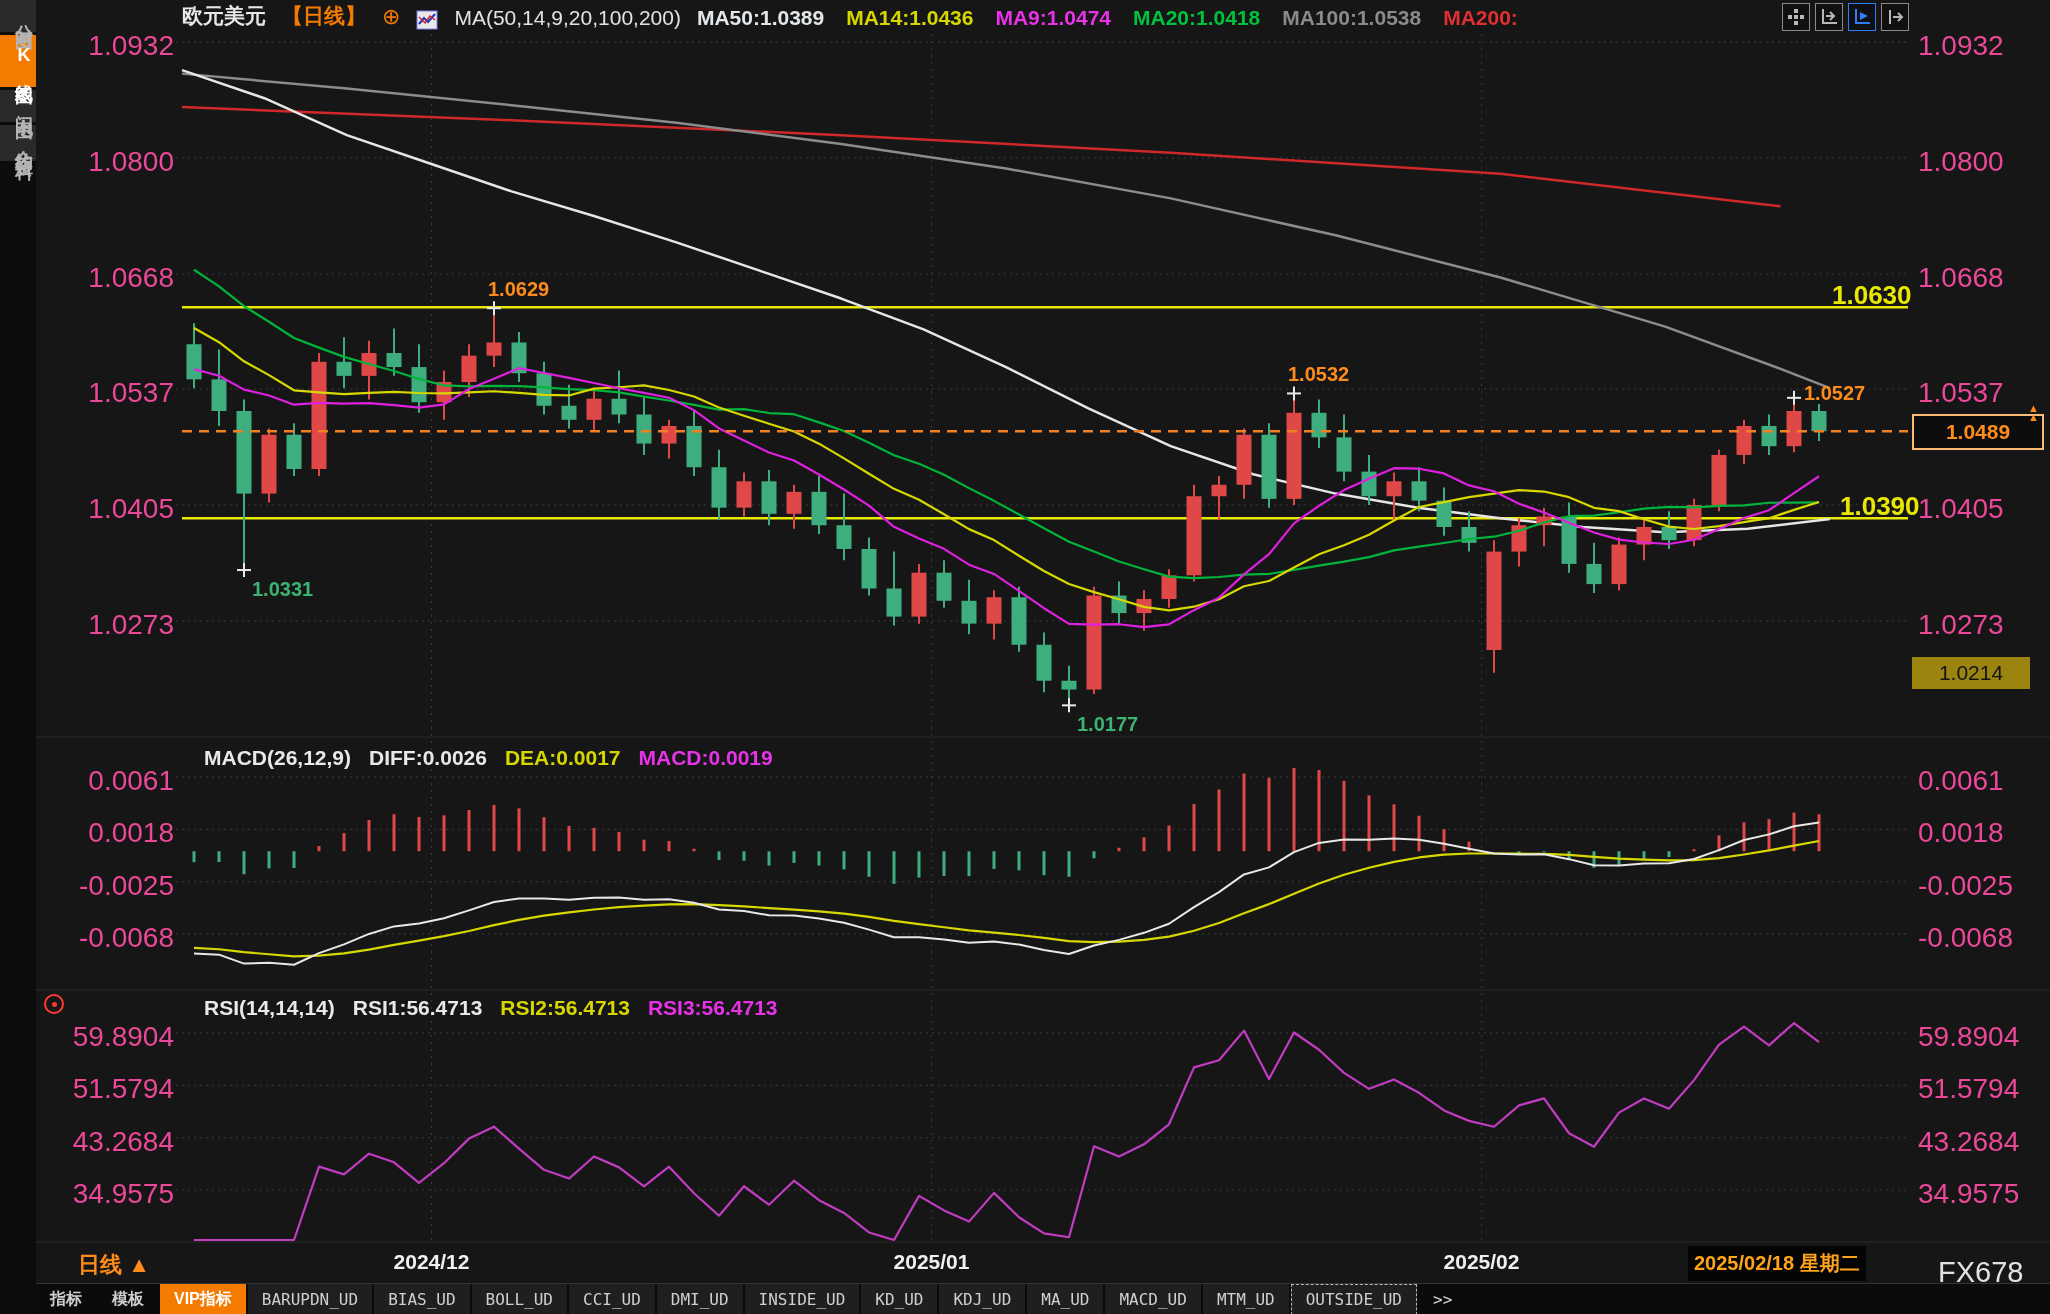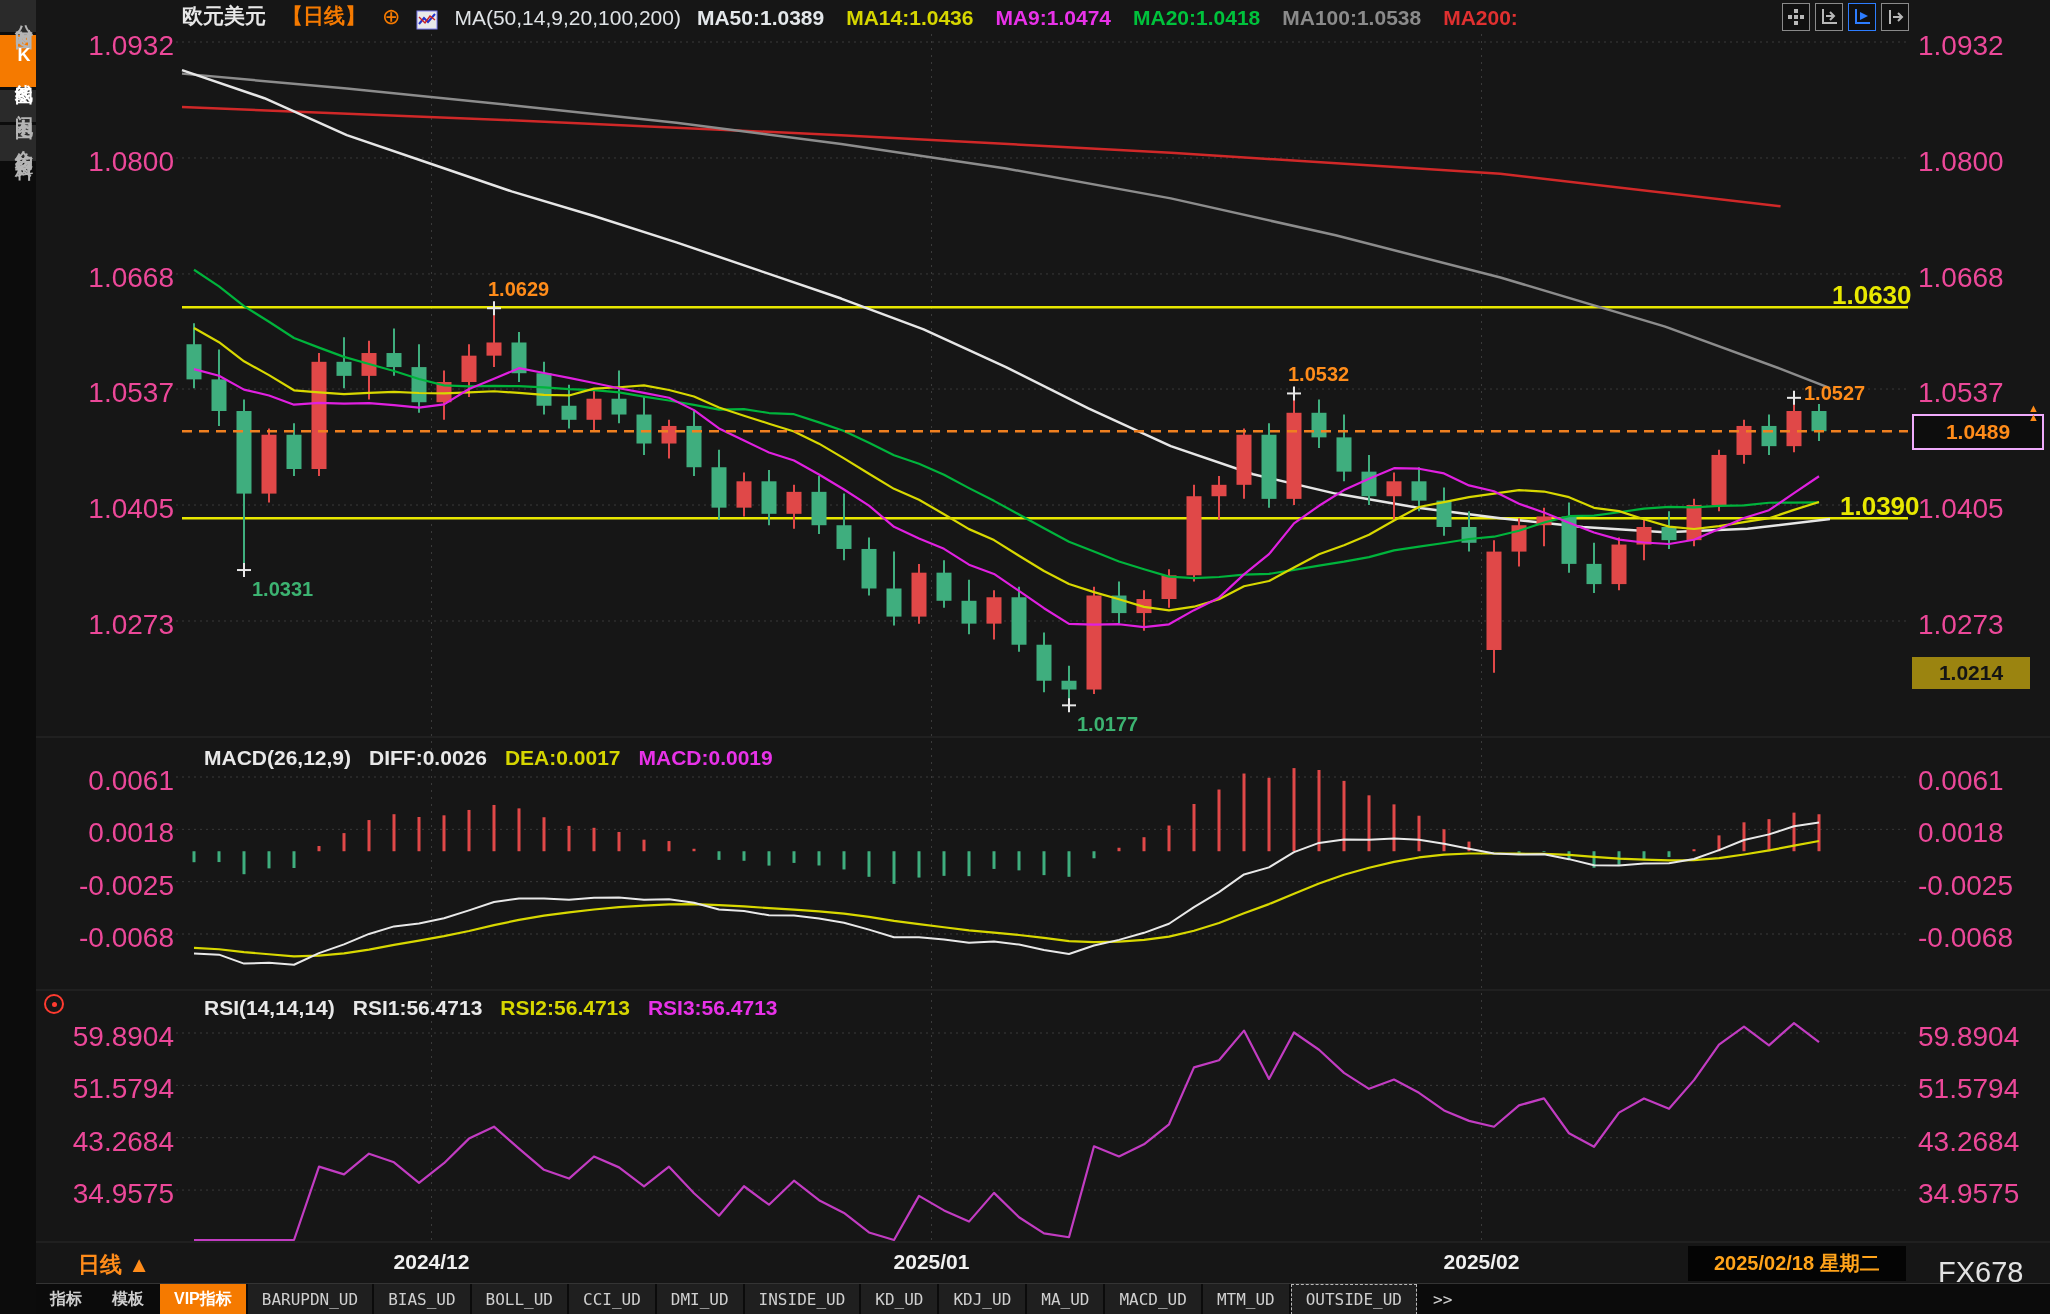"1.0489" #cur-price-badge { border: 2px solid #f0abfc -> 2px solid #fdba74 }
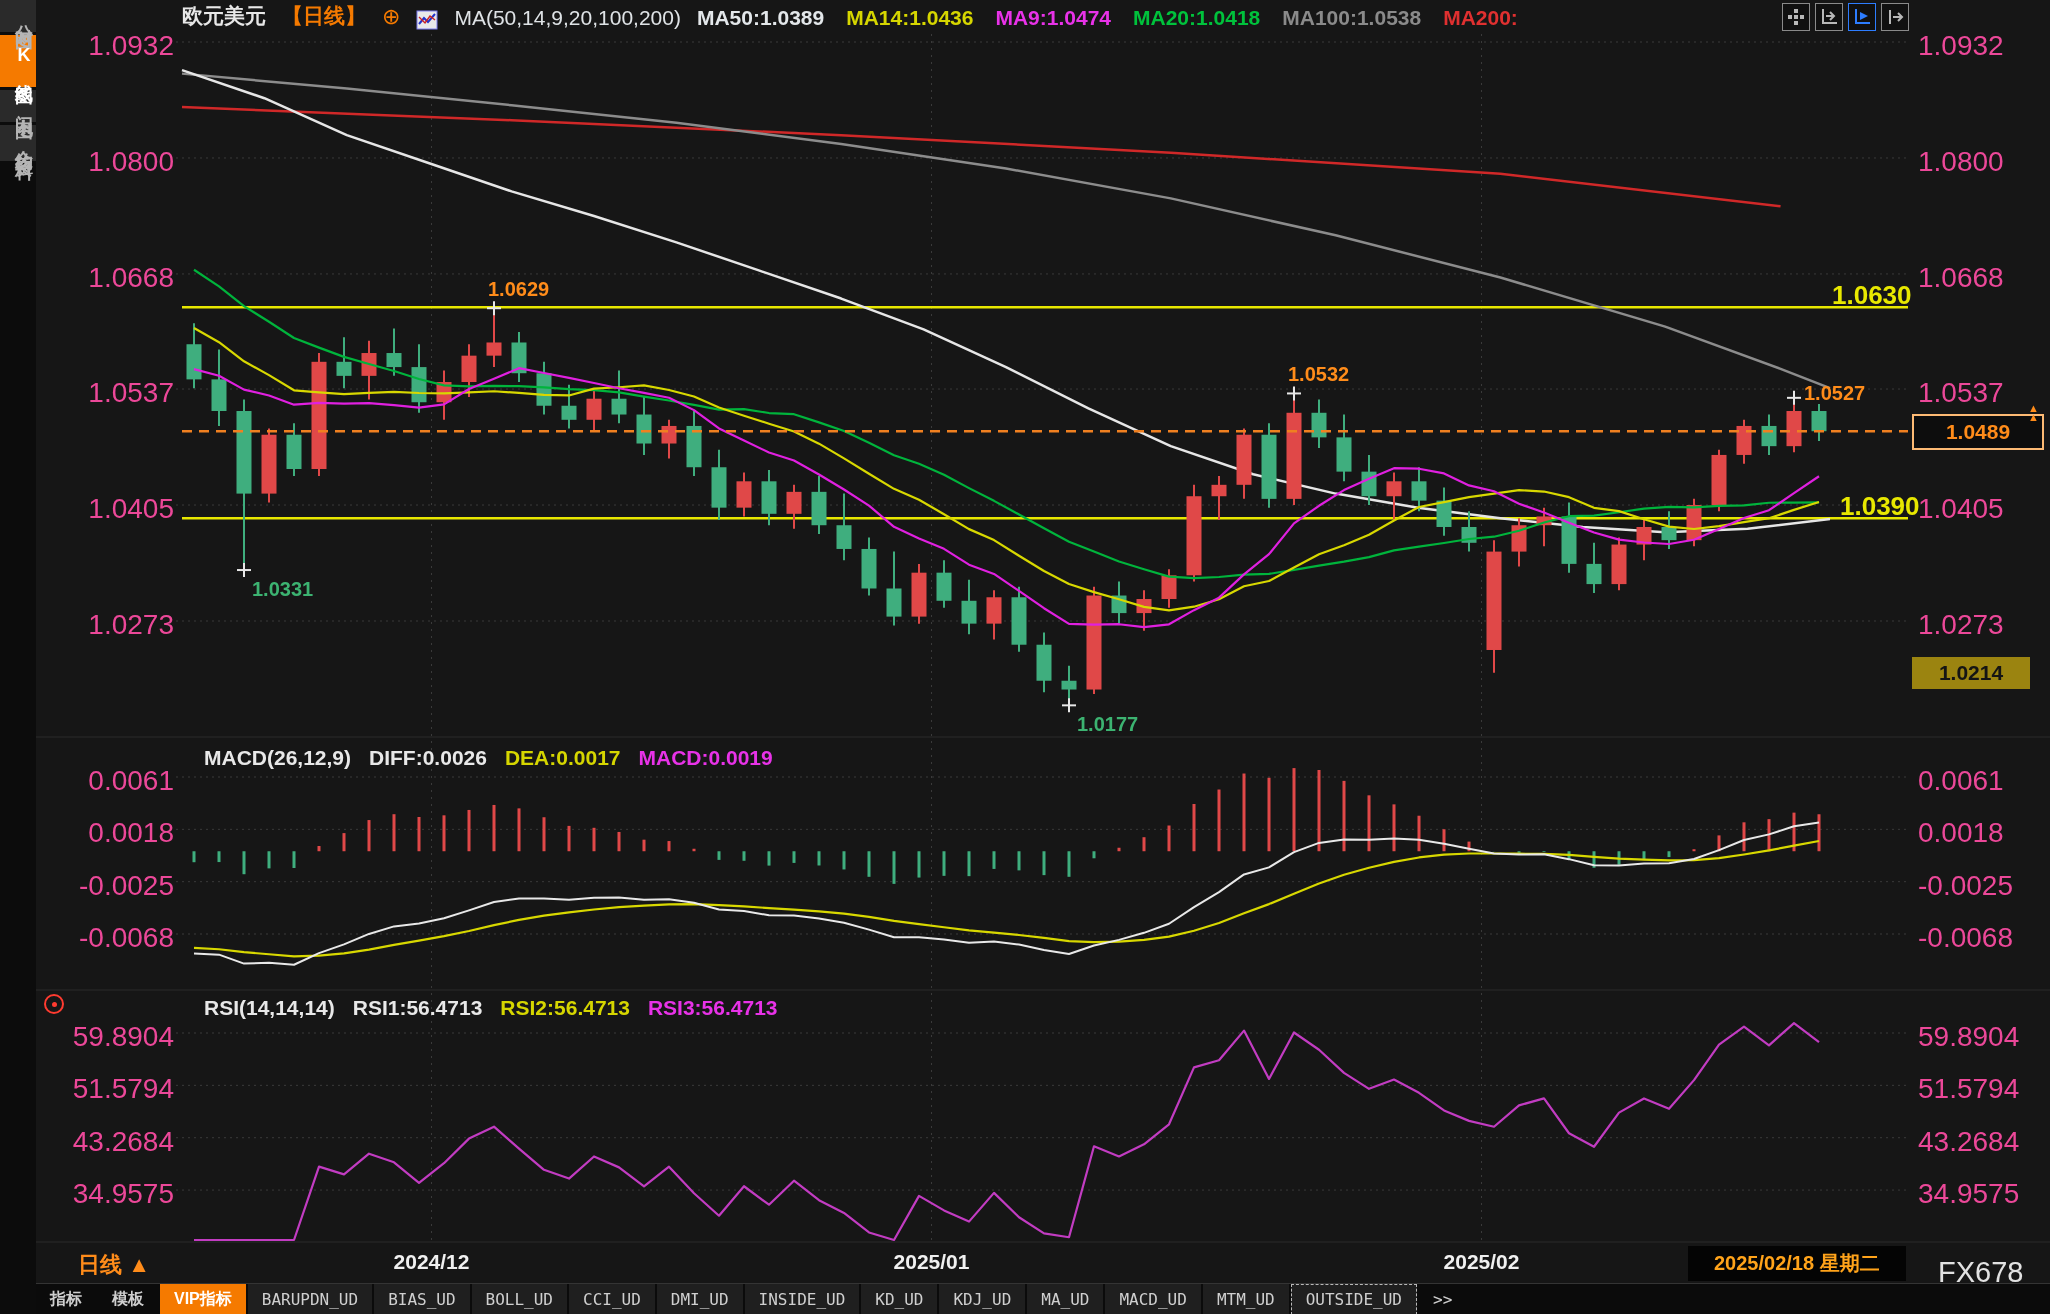"1.0214" #low-badge { font-weight: bold -> normal }
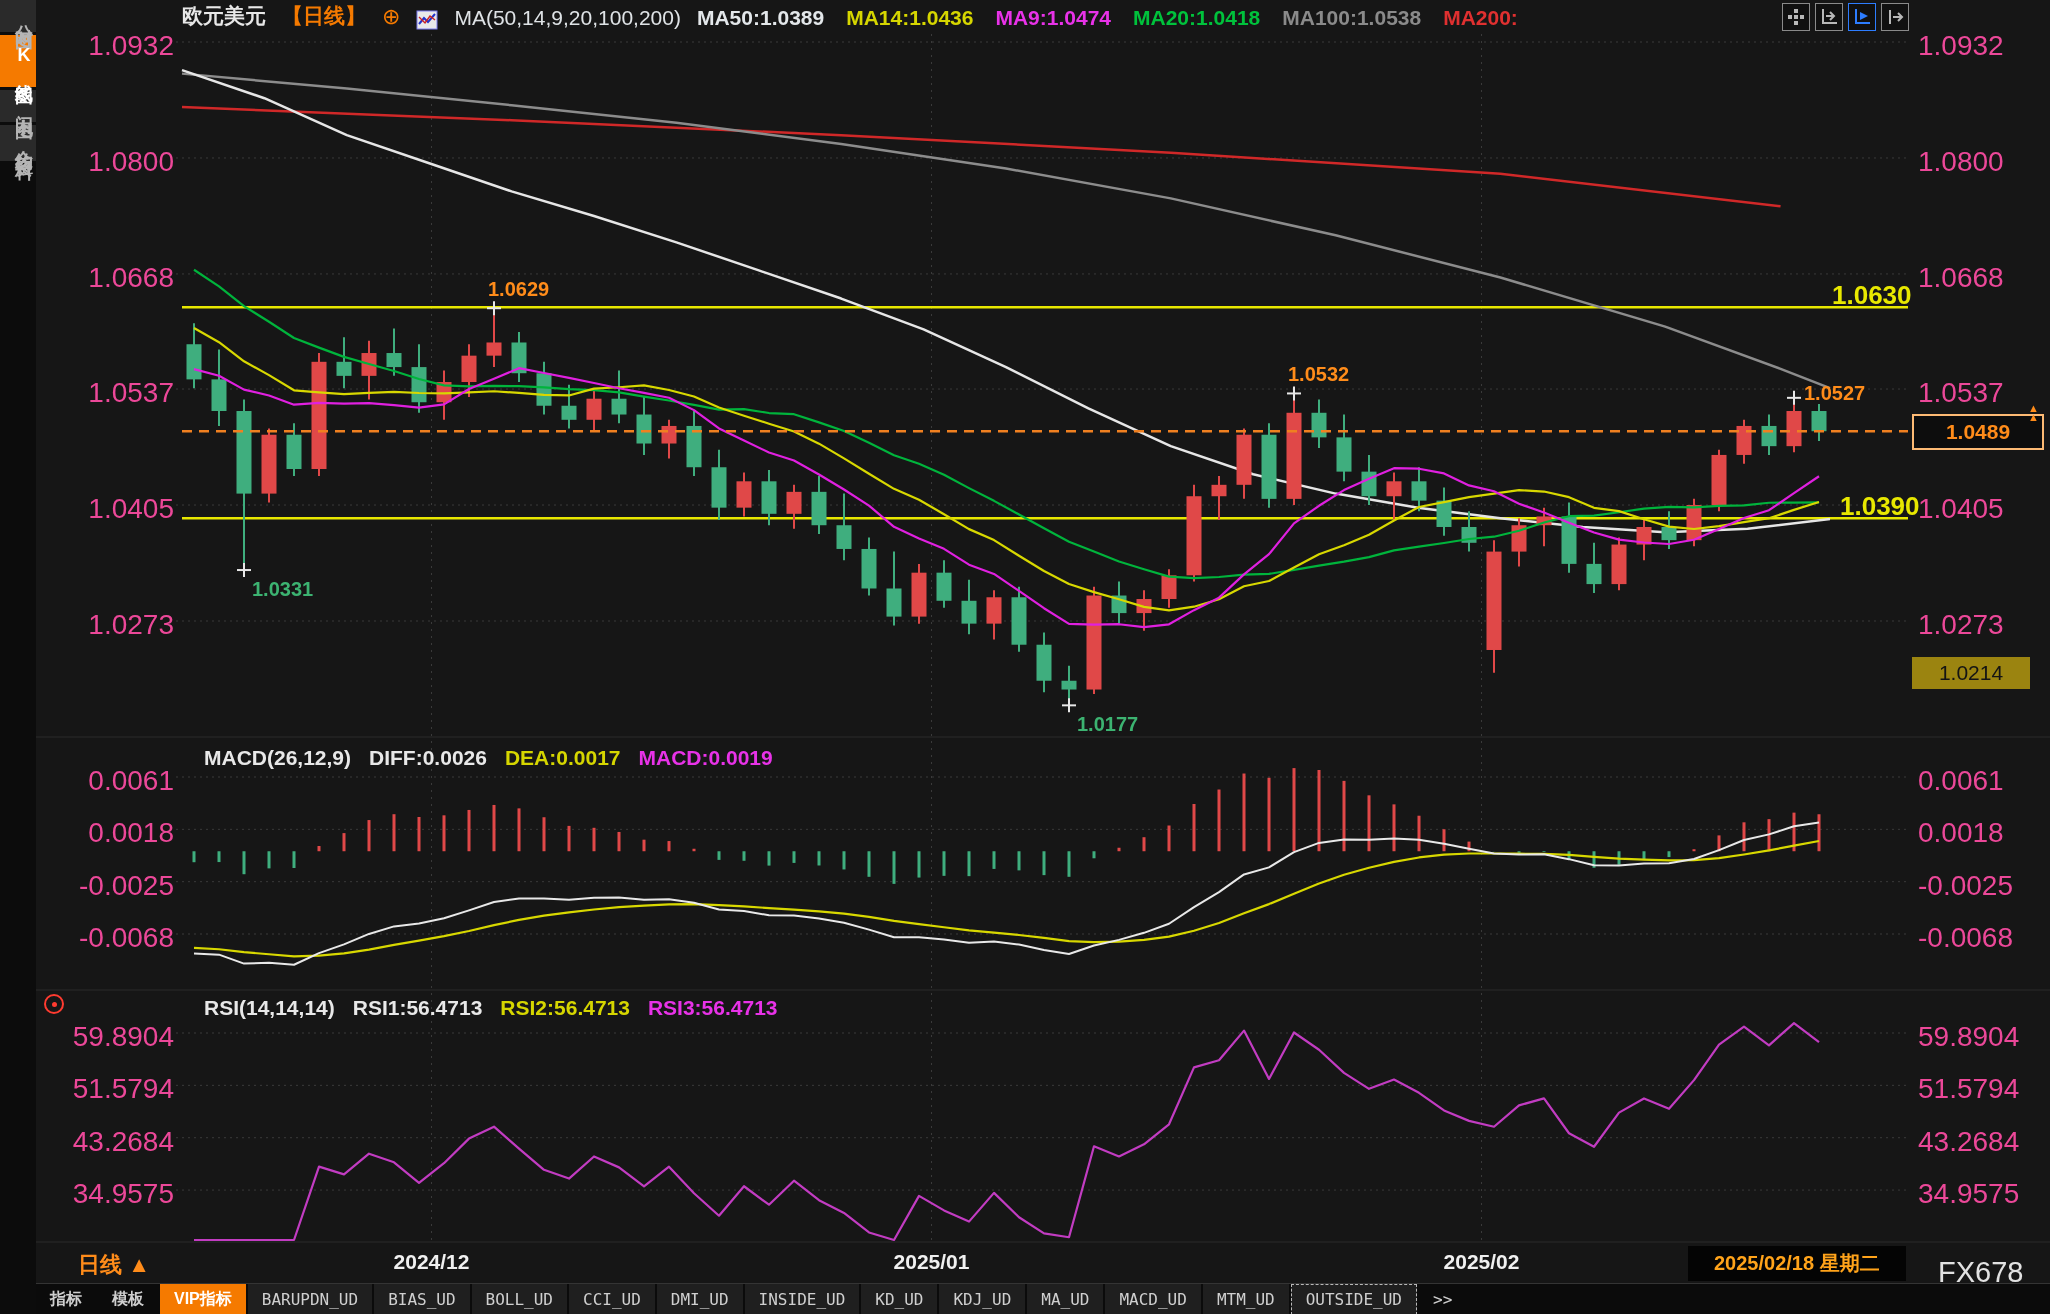"2025/02/18 星期二" #date-badge { padding: 4px 26px -> 4px 6px }
